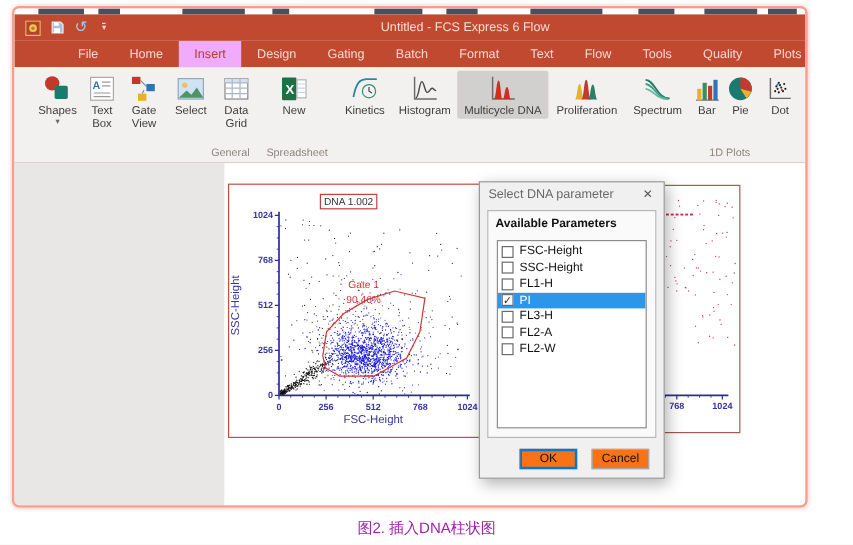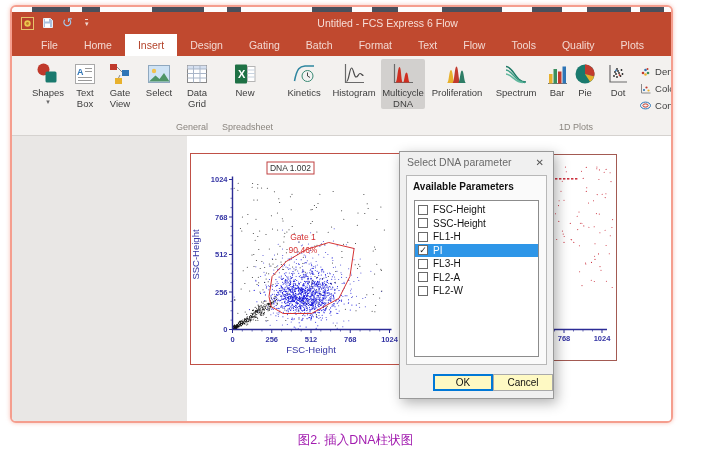"File" .tabrow { padding-left: 16px -> 40px }
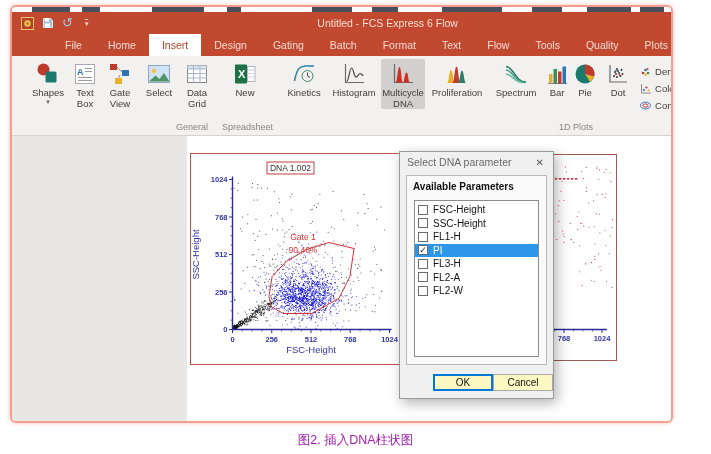"Insert" .tab.active { background: #ffffff -> #f0abfc }
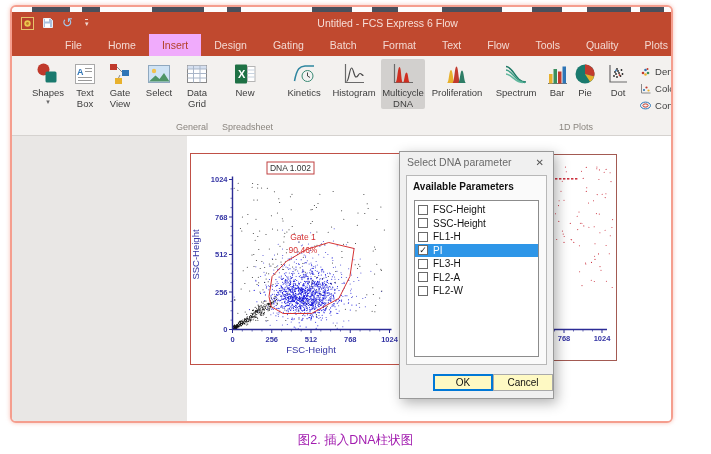"Multicycle DNA" .w56 { width: 44px -> 76px }
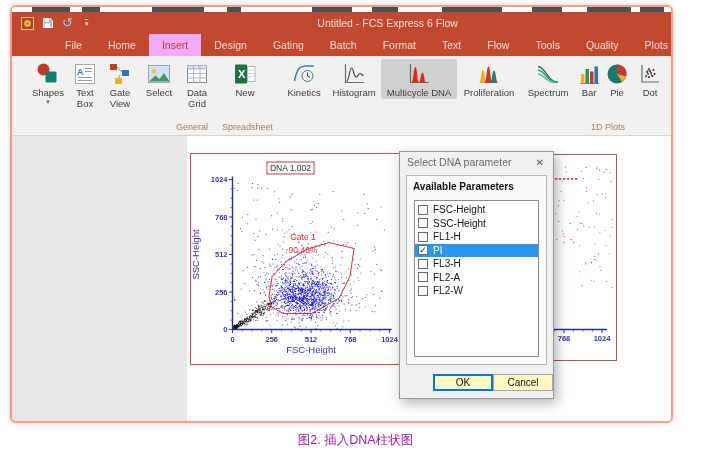"OK" .dlg-btn { background: #fef9c3 -> #f97316; width: 60px -> 48px }
